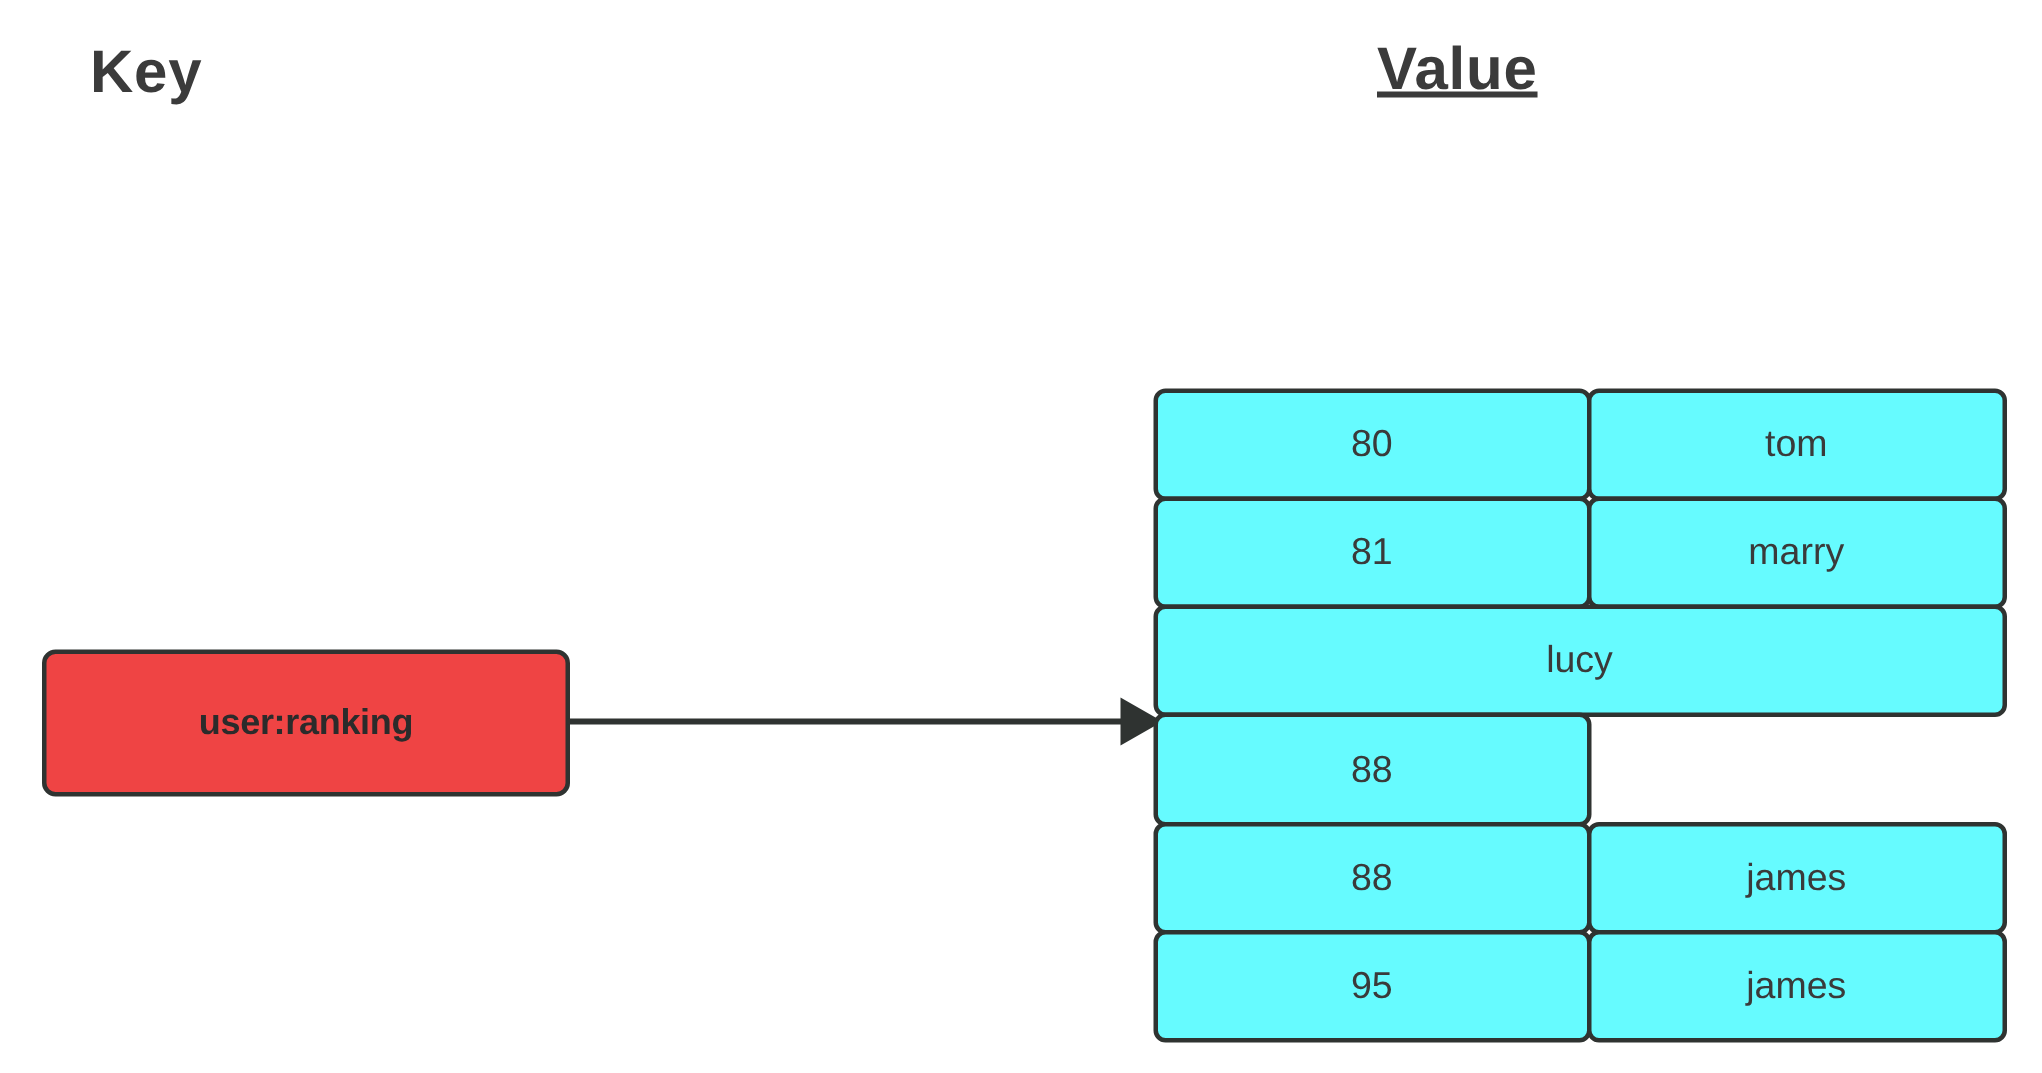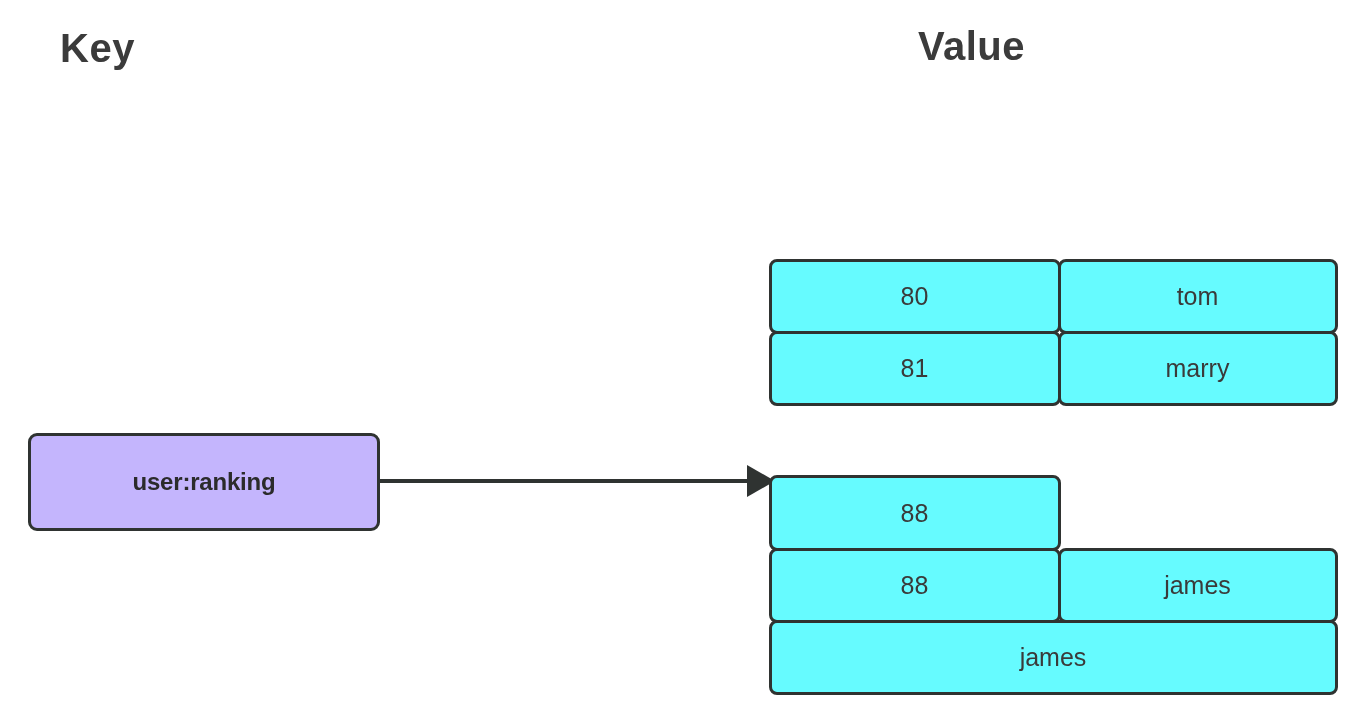"Value" #title-value { text-decoration: none -> underline }
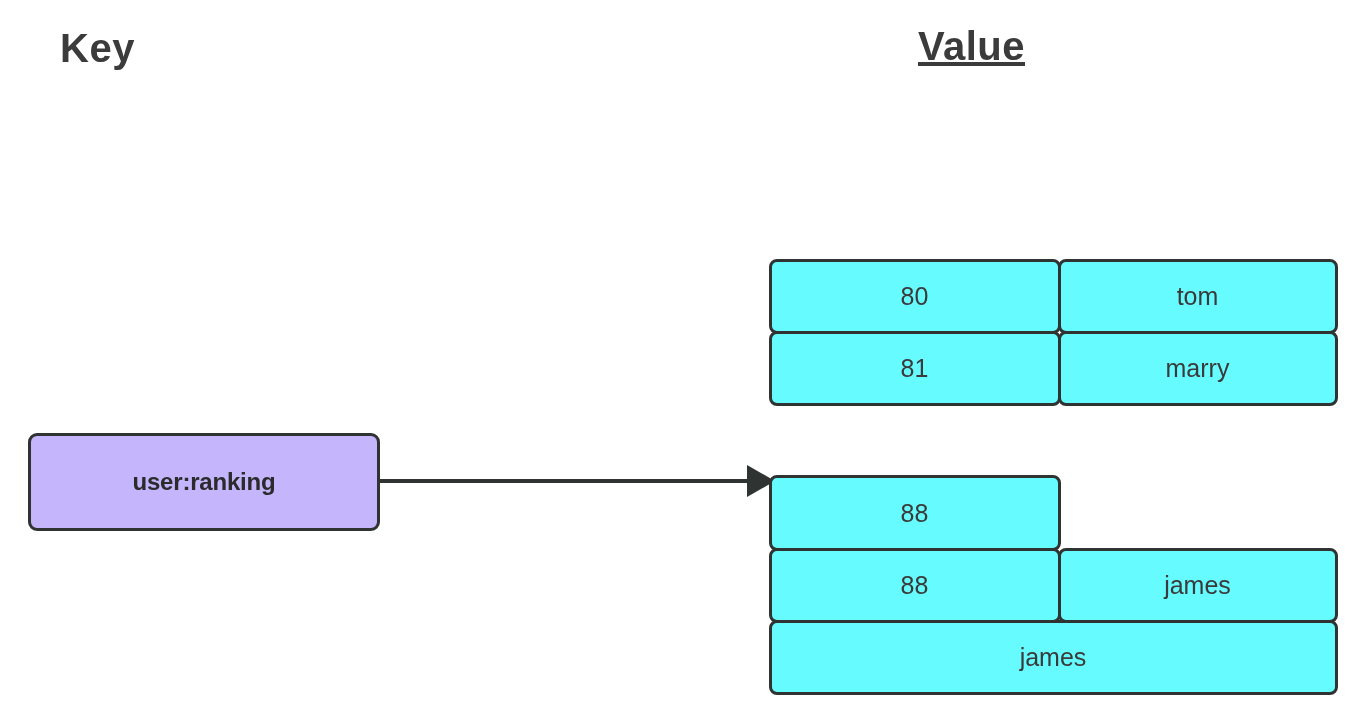"lucy" div.value-cell { html: none -> <div>lucy</div> }
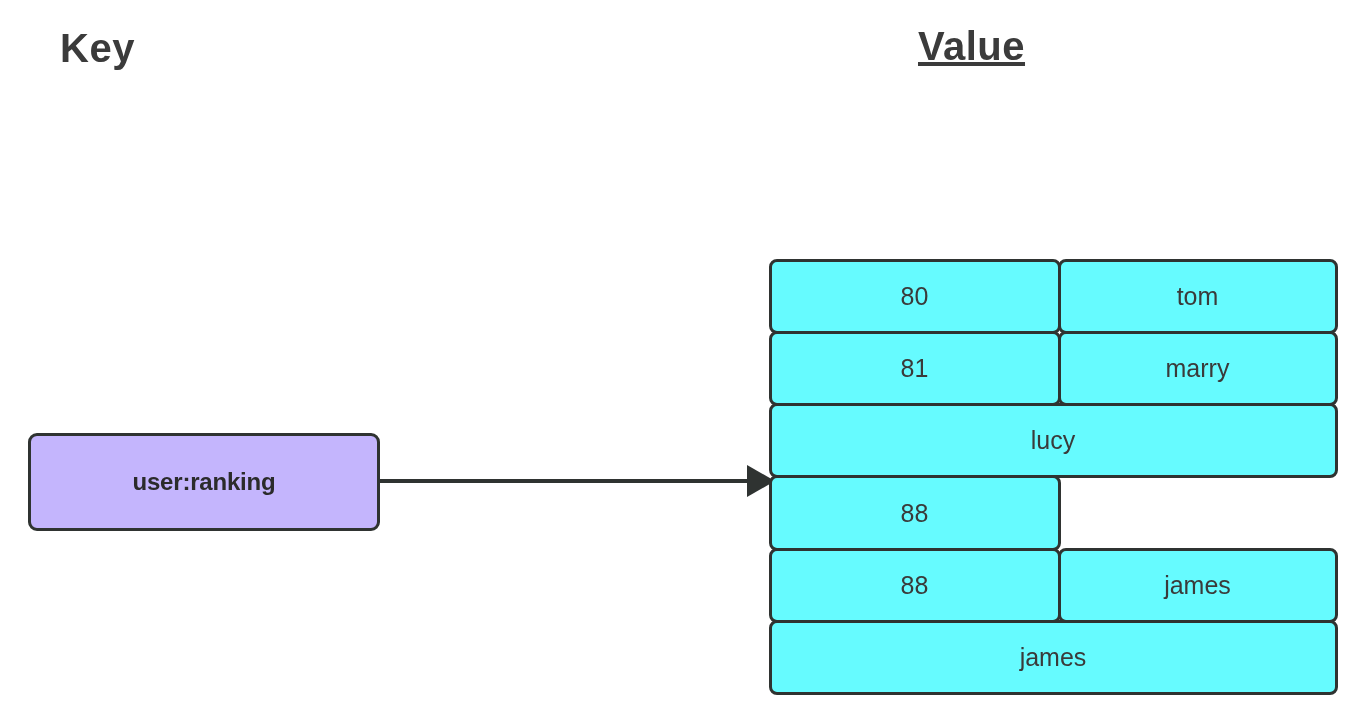"user:ranking" .key-node { background: #c4b5fd -> #ef4444 }
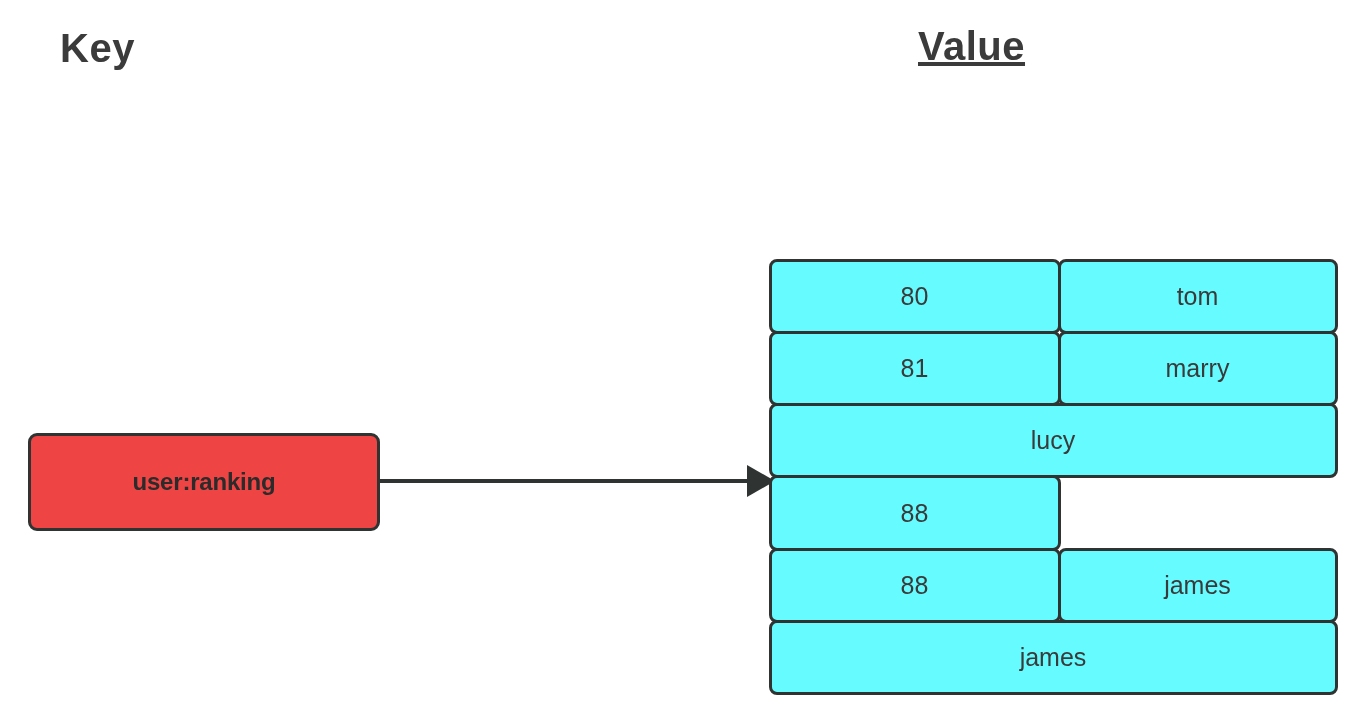"95" div.value-cell { html: none -> <div>95</div> }
